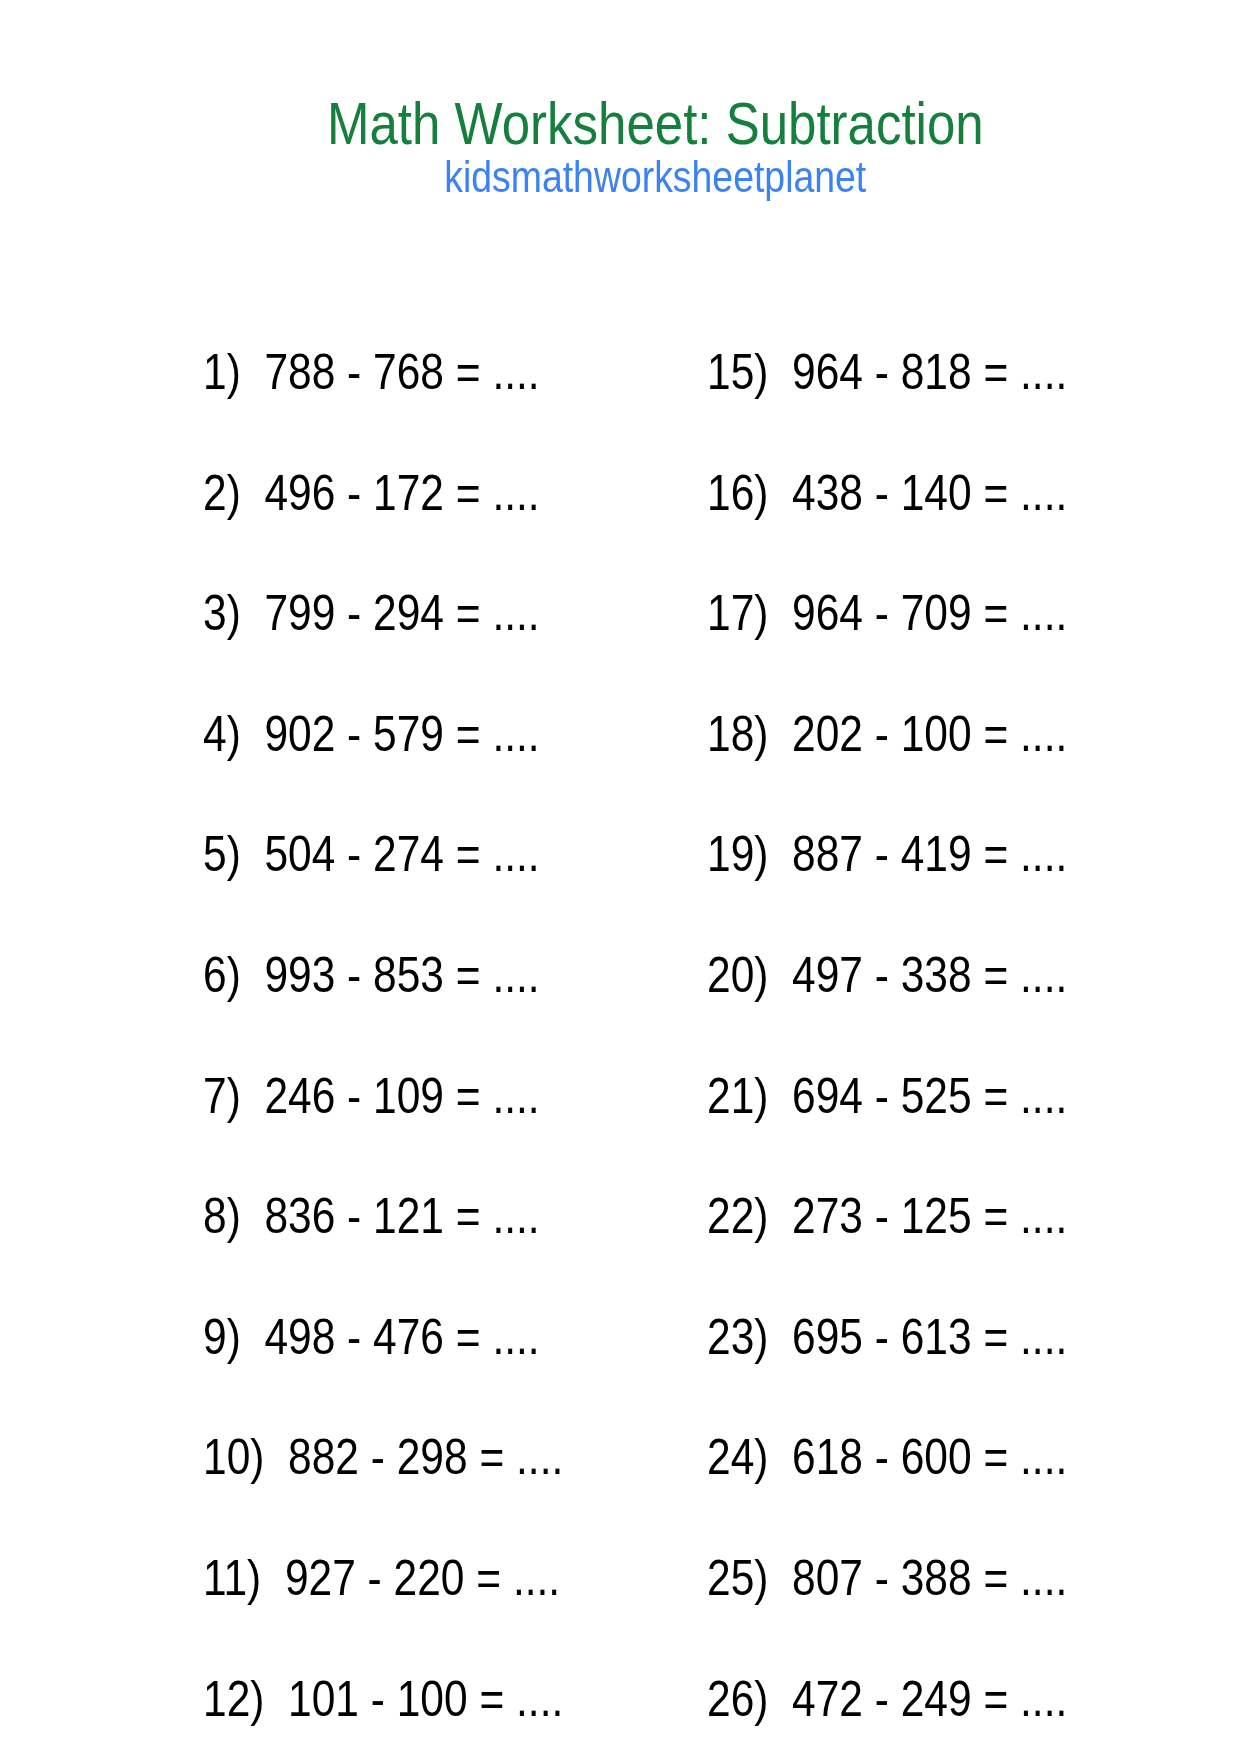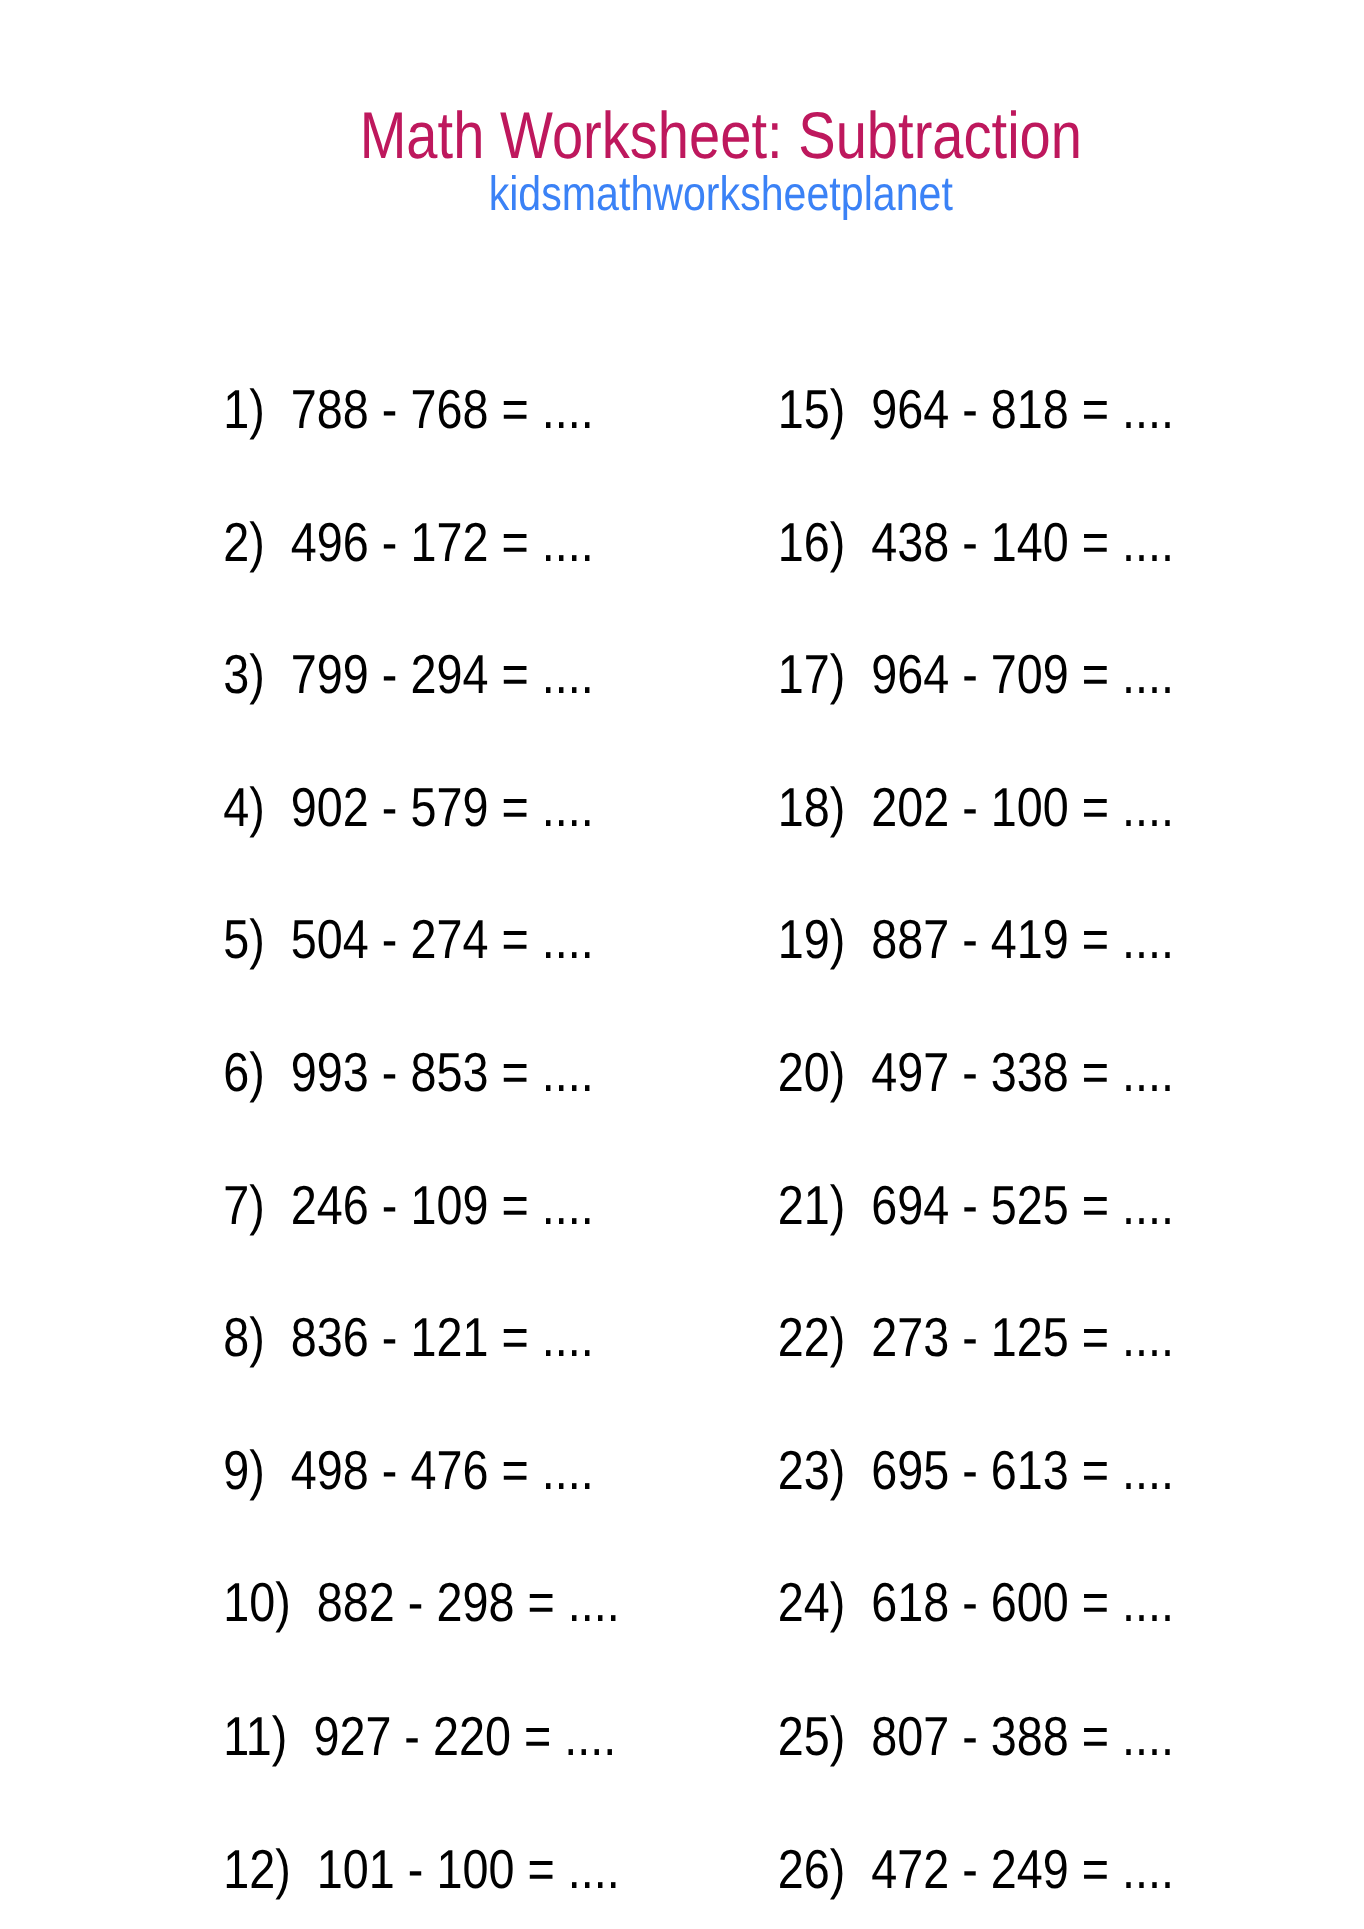"Math Worksheet: Subtraction" .title { color: #be185d -> #15803d }
